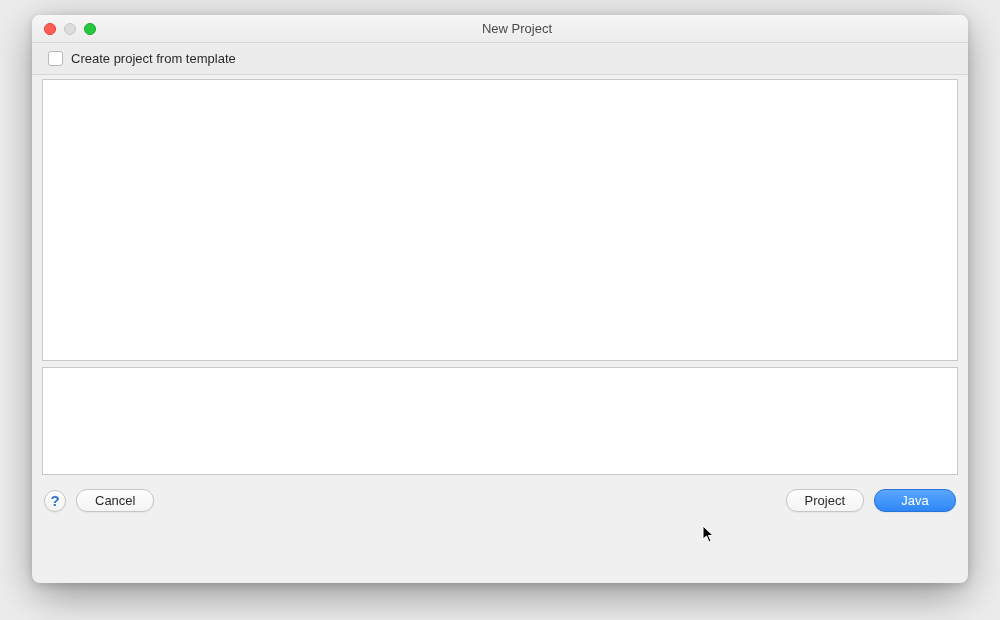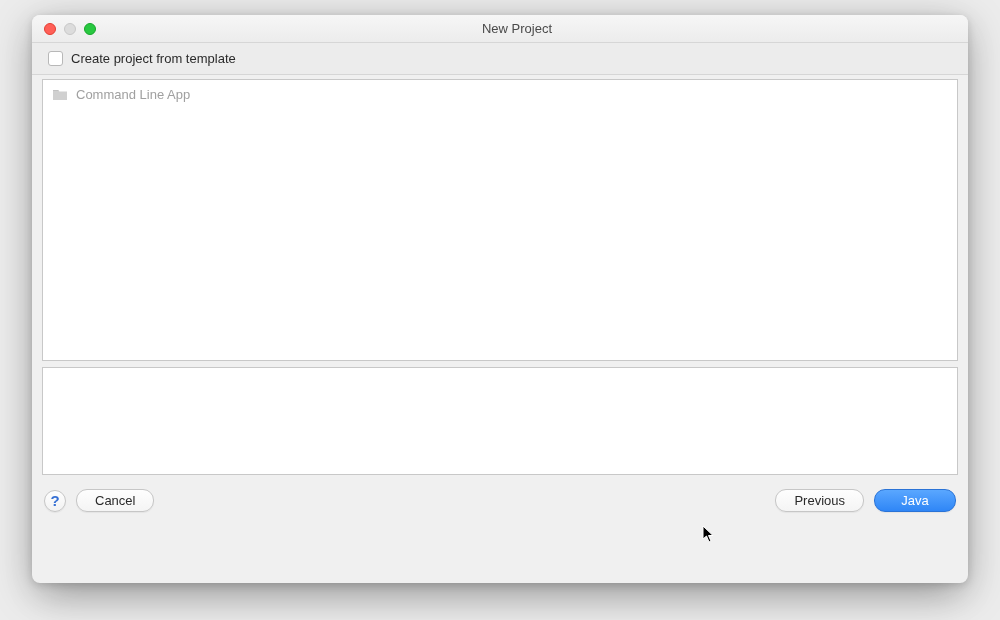"Command Line App" div.template-item { html: <div> <span> <svg> <path></path> <path></path> </svg> </span> <span>Command Line App</span> </div> -> none }
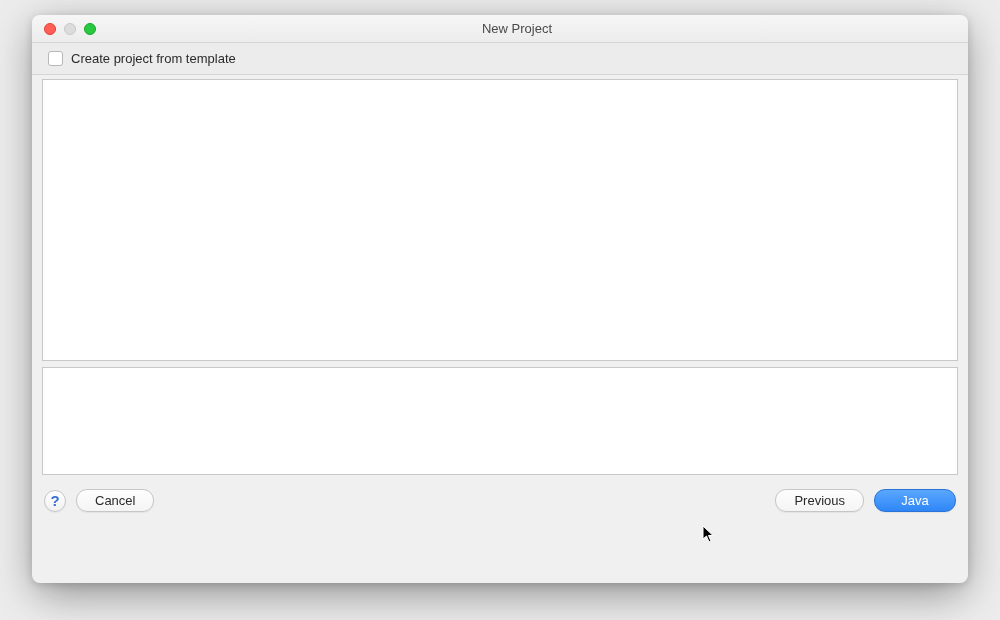"Previous" div.btn { text: Previous -> Project }
